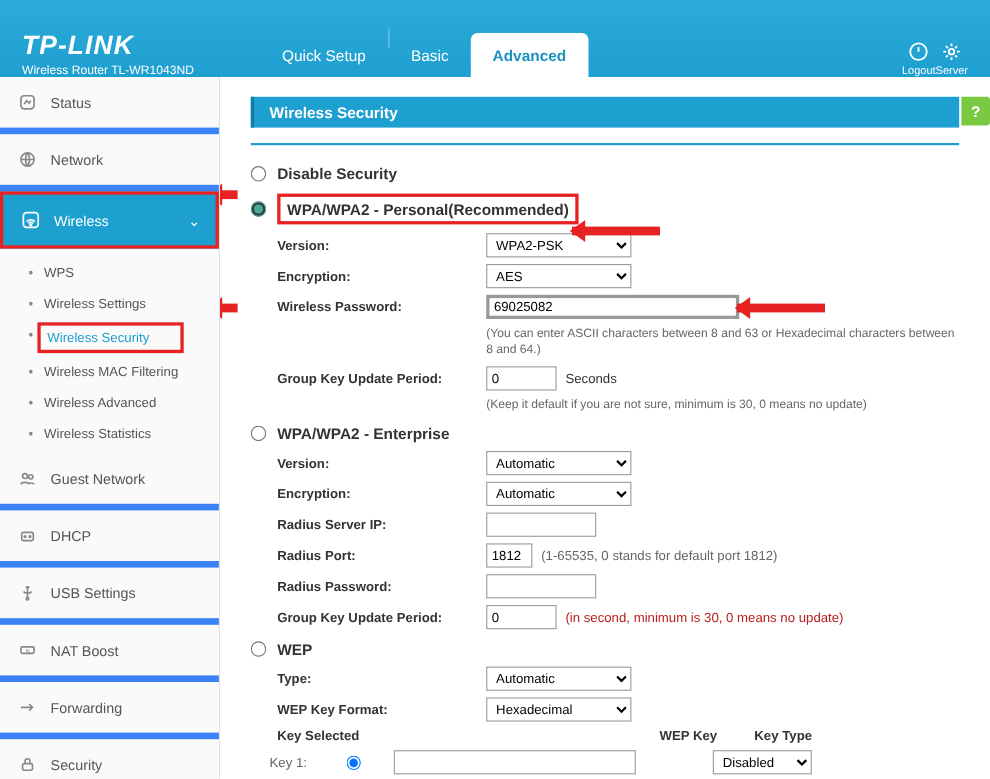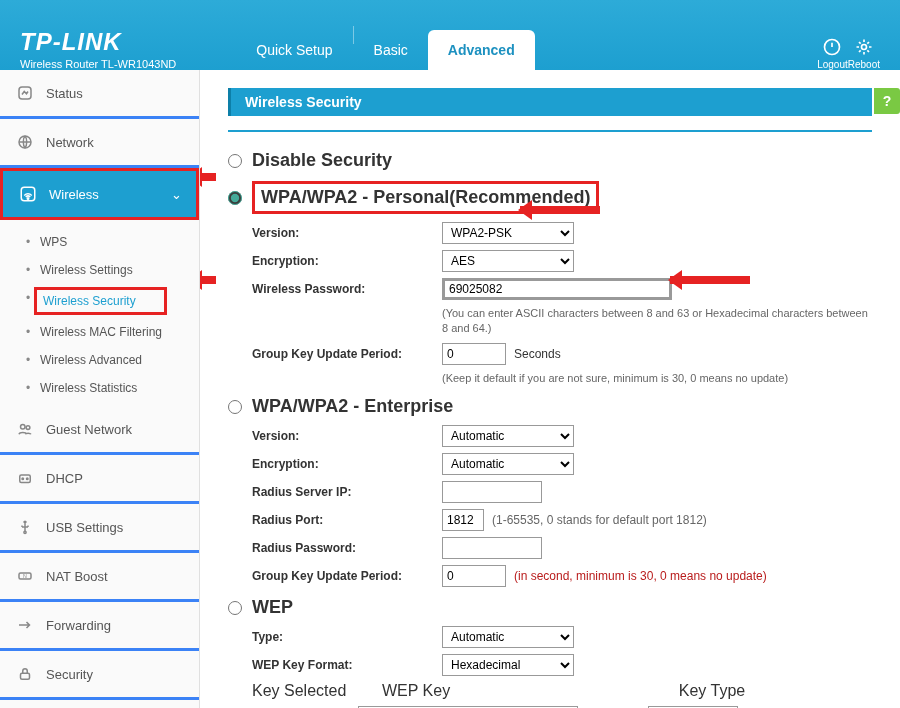"Reboot" span { text: Reboot -> Server }
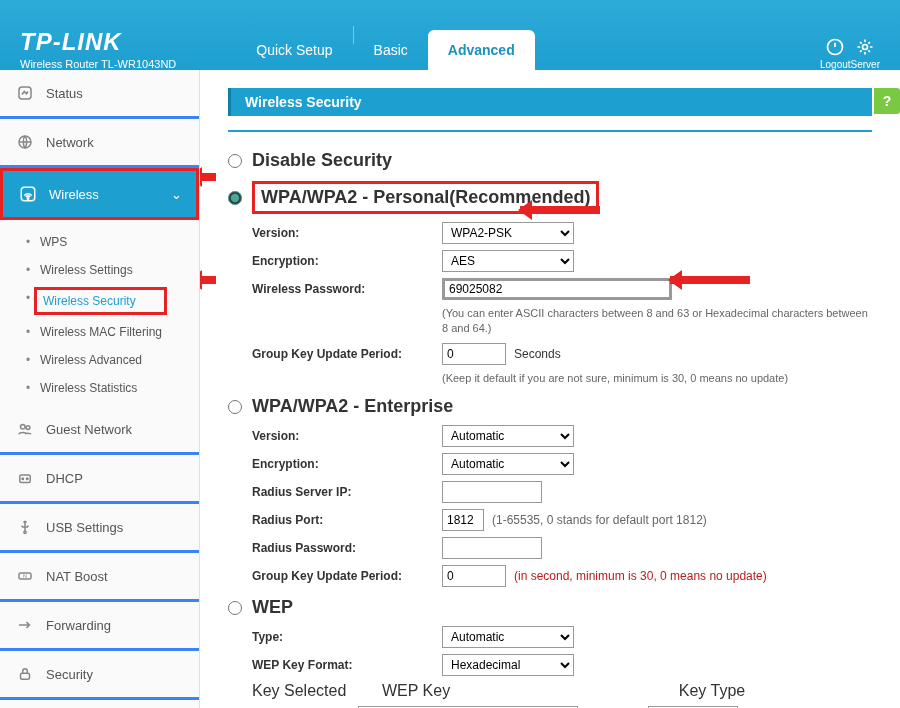"Status" .nav-item { border-bottom: 3px solid #3b82f6 -> 6px solid #3b82f6 }
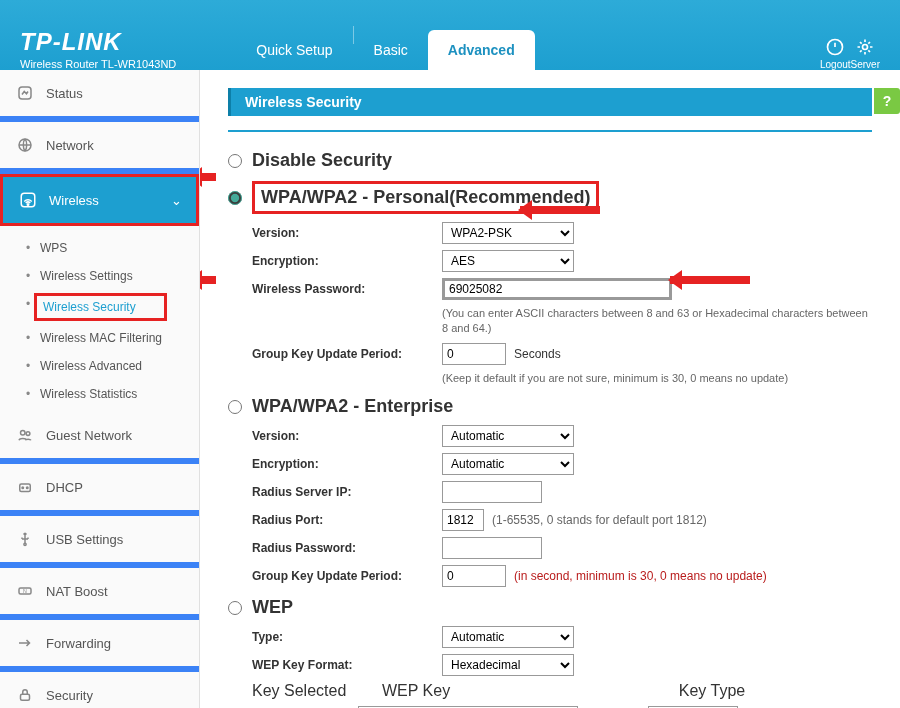"Disable Security" .opt-title { font-size: 18px -> 14px }
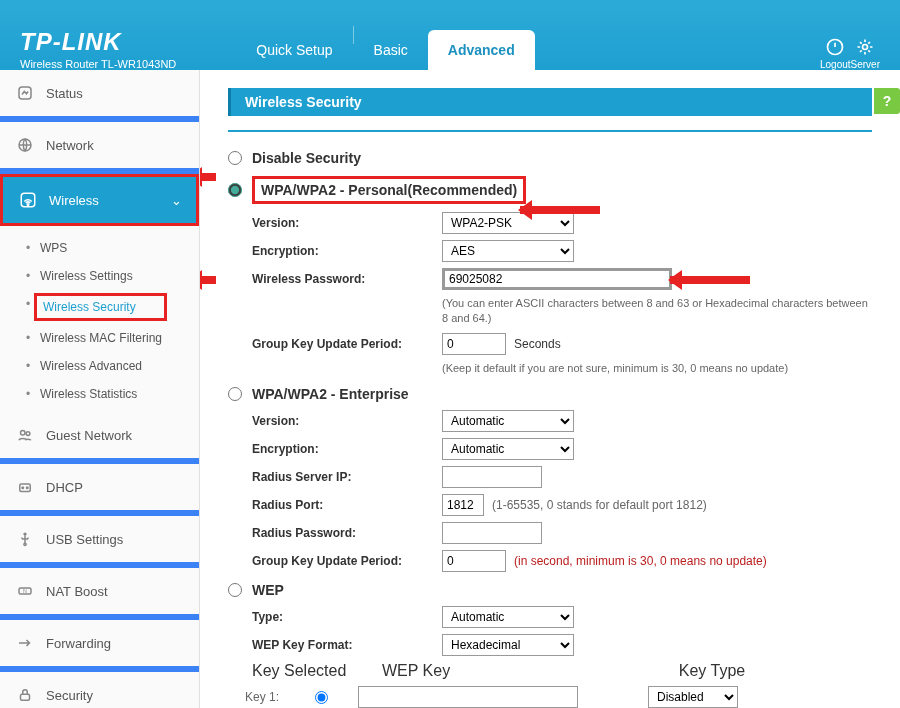"Key Selected" .wep-head { font-size: 16px -> 12px; font-weight: normal -> bold }
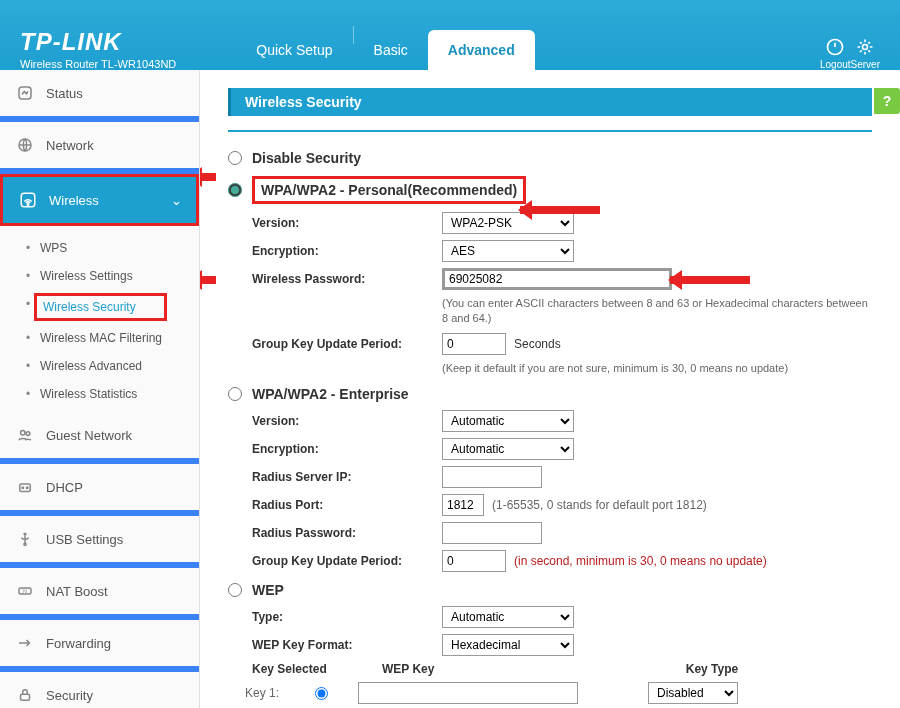"WEP Key" .wep-head .c2 { text-align: left -> right }
